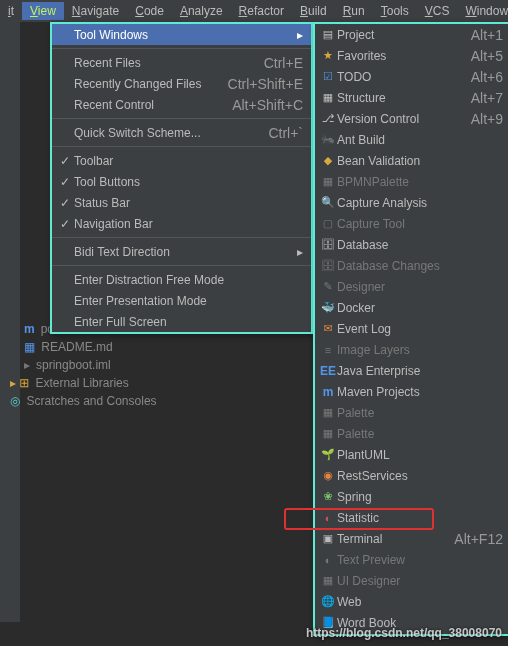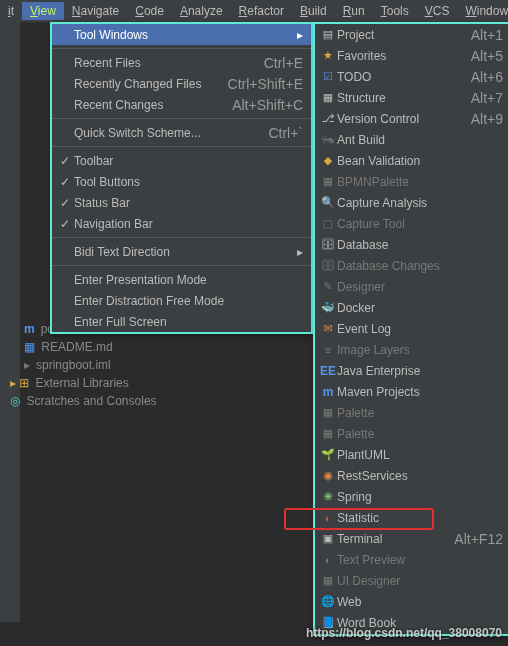"Recent Changes" span.lbl { text: Changes -> Control }
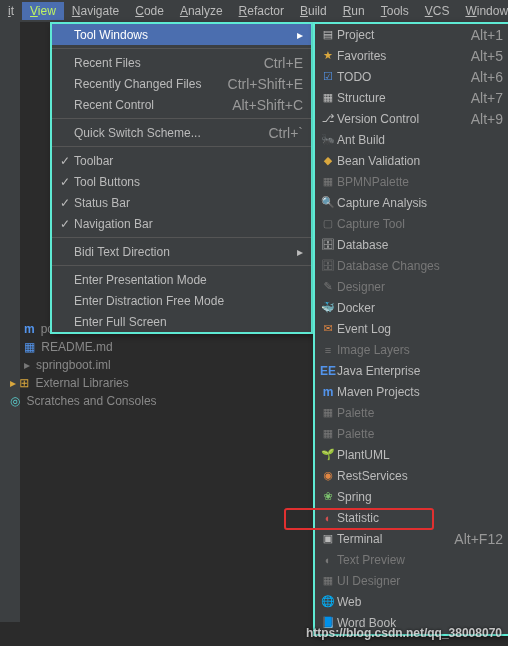"Enter Presentation Mode" div.menu-row { order: before "Enter Distraction Free Mode" -> after "Enter Distraction Free Mode" }
